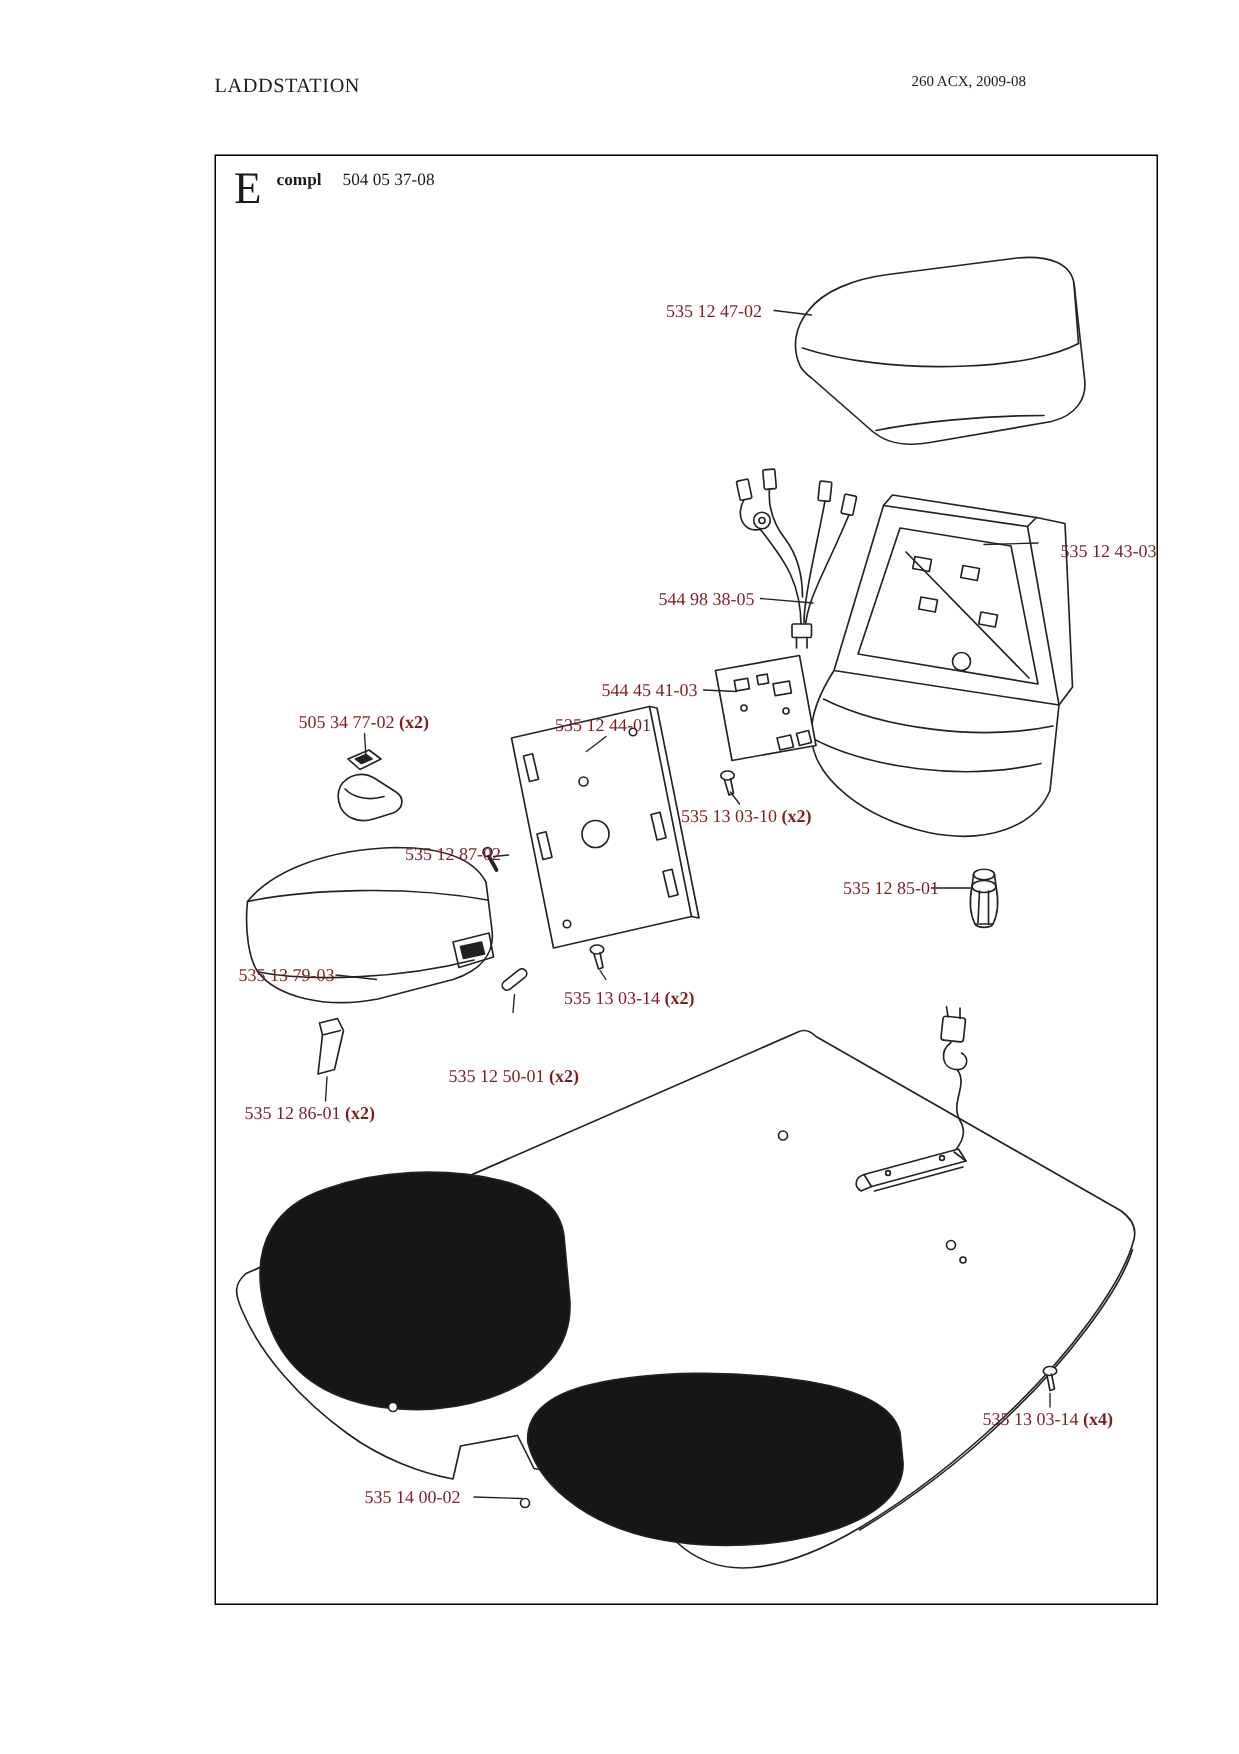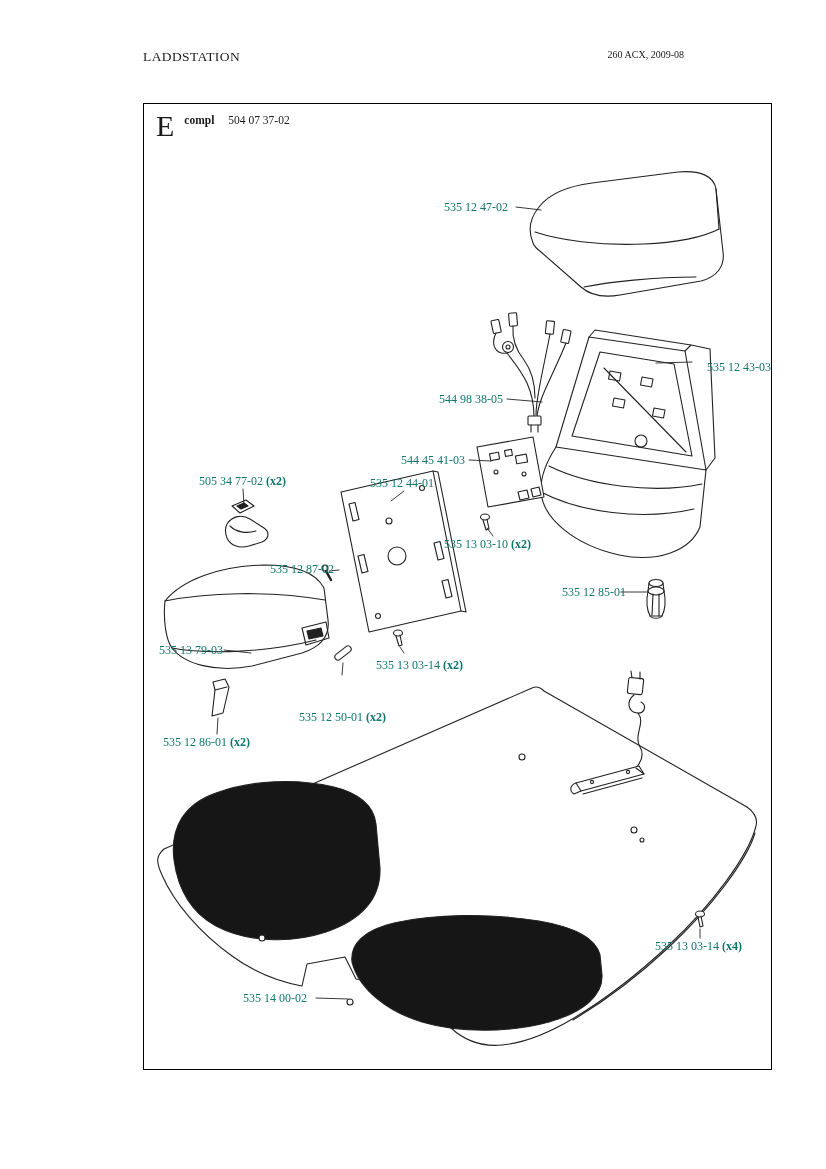"504 07 37-02" span { text: 07 37-02 -> 05 37-08 }
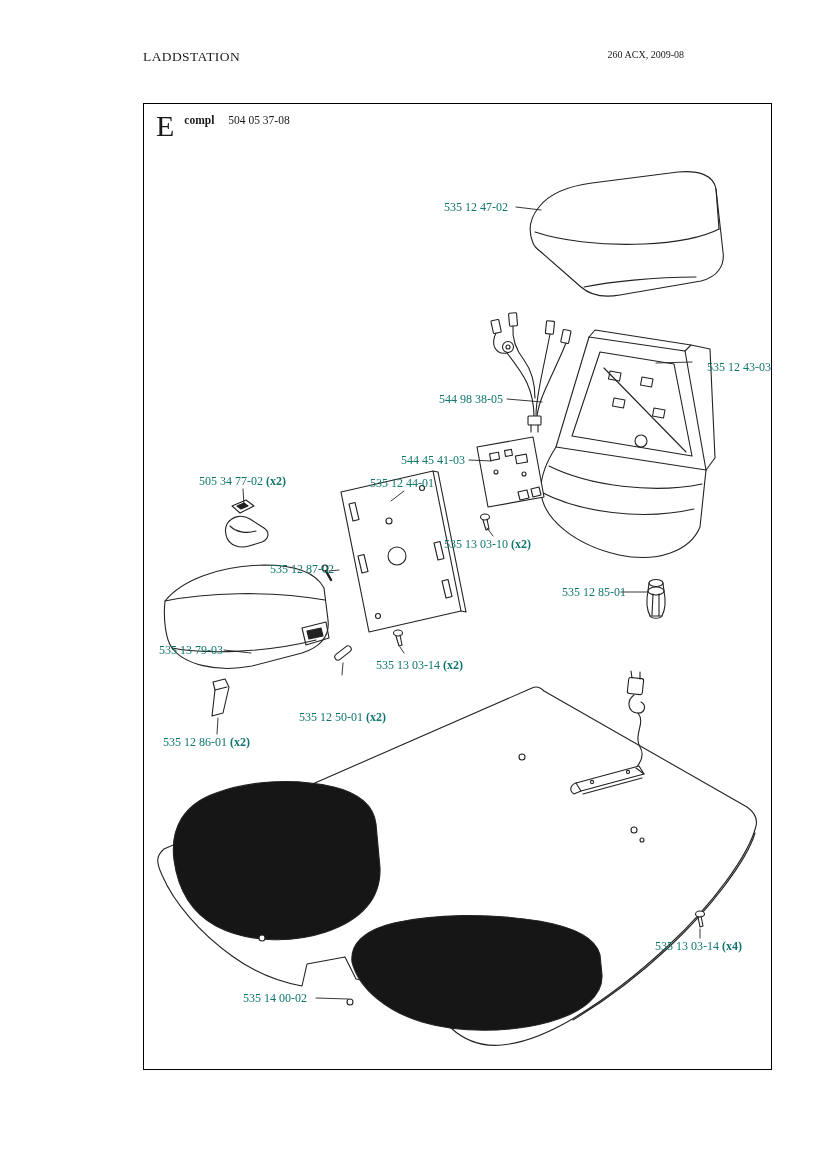"535 12 47-02" .plabel { color: #0f766e -> #7f1d1d }
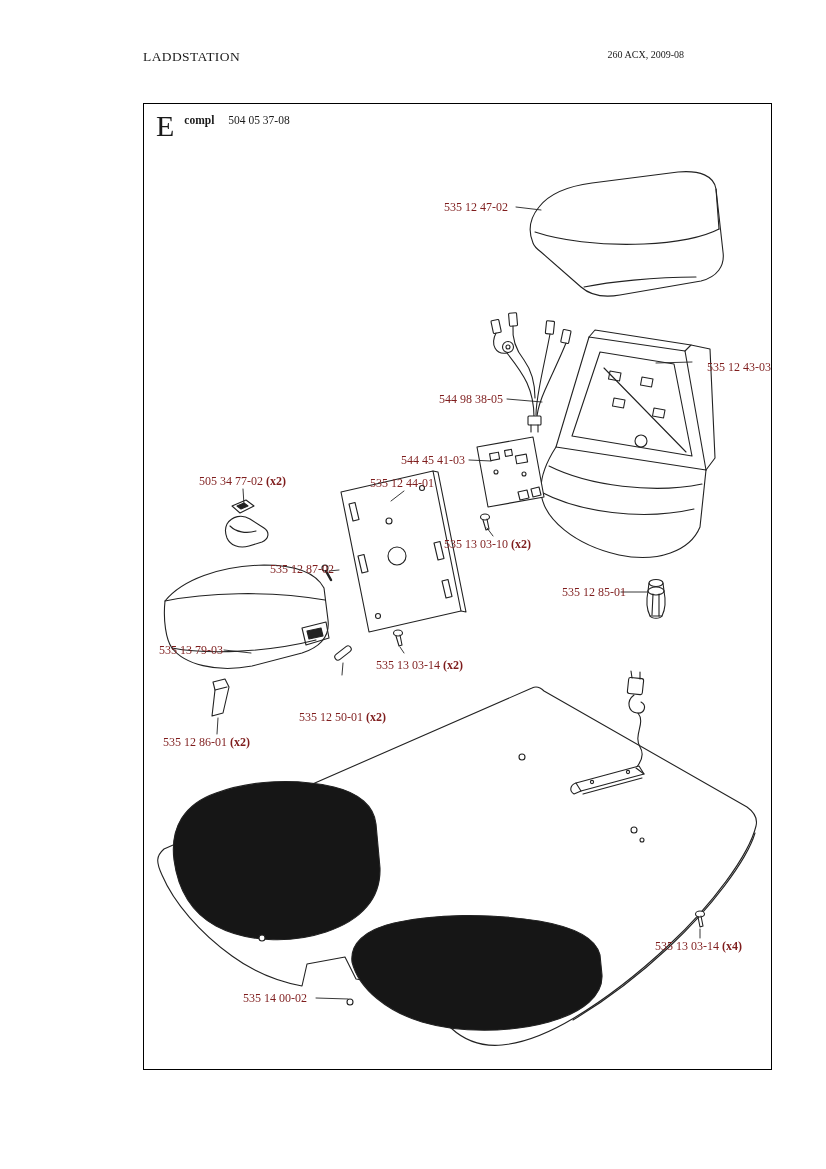"535 13 03-10 (x2)" div.plabel { left: 400px -> 410px }
